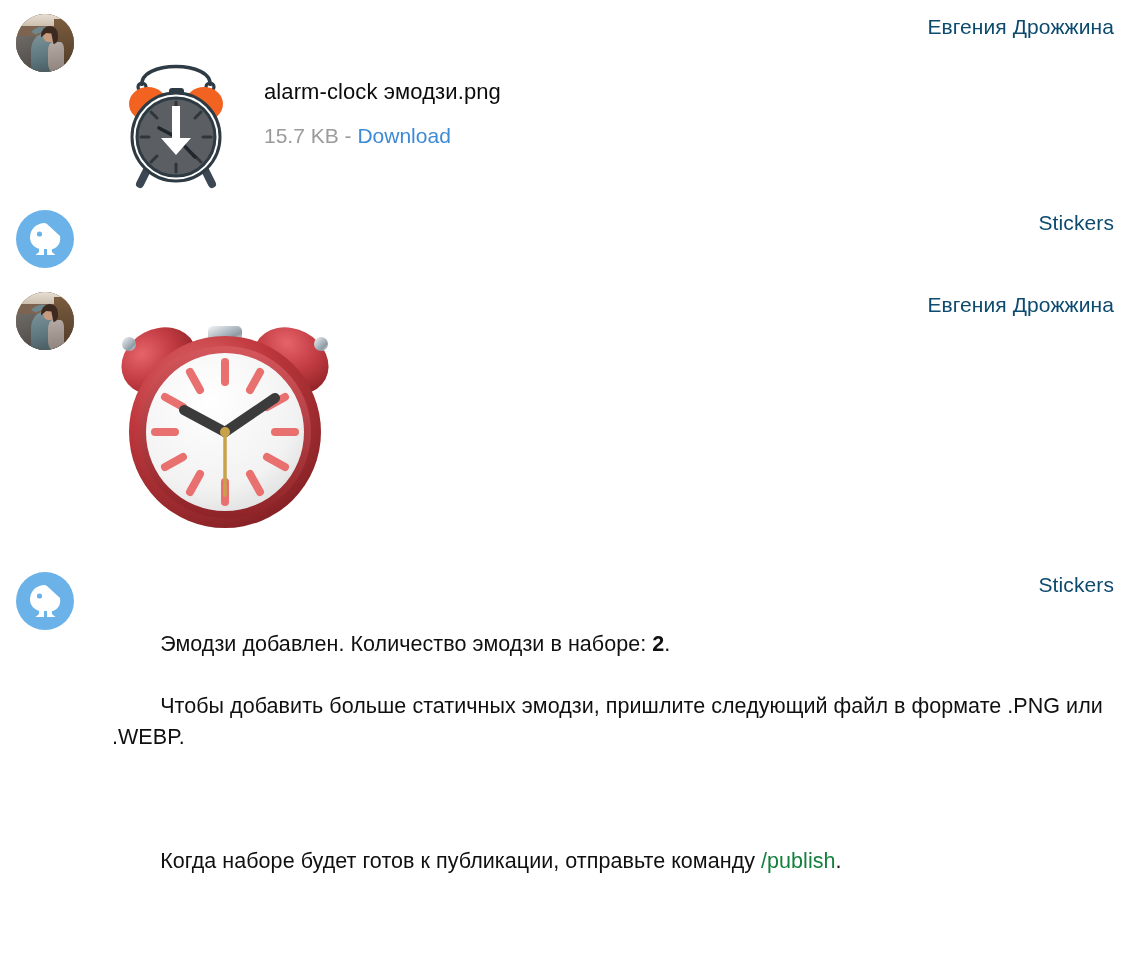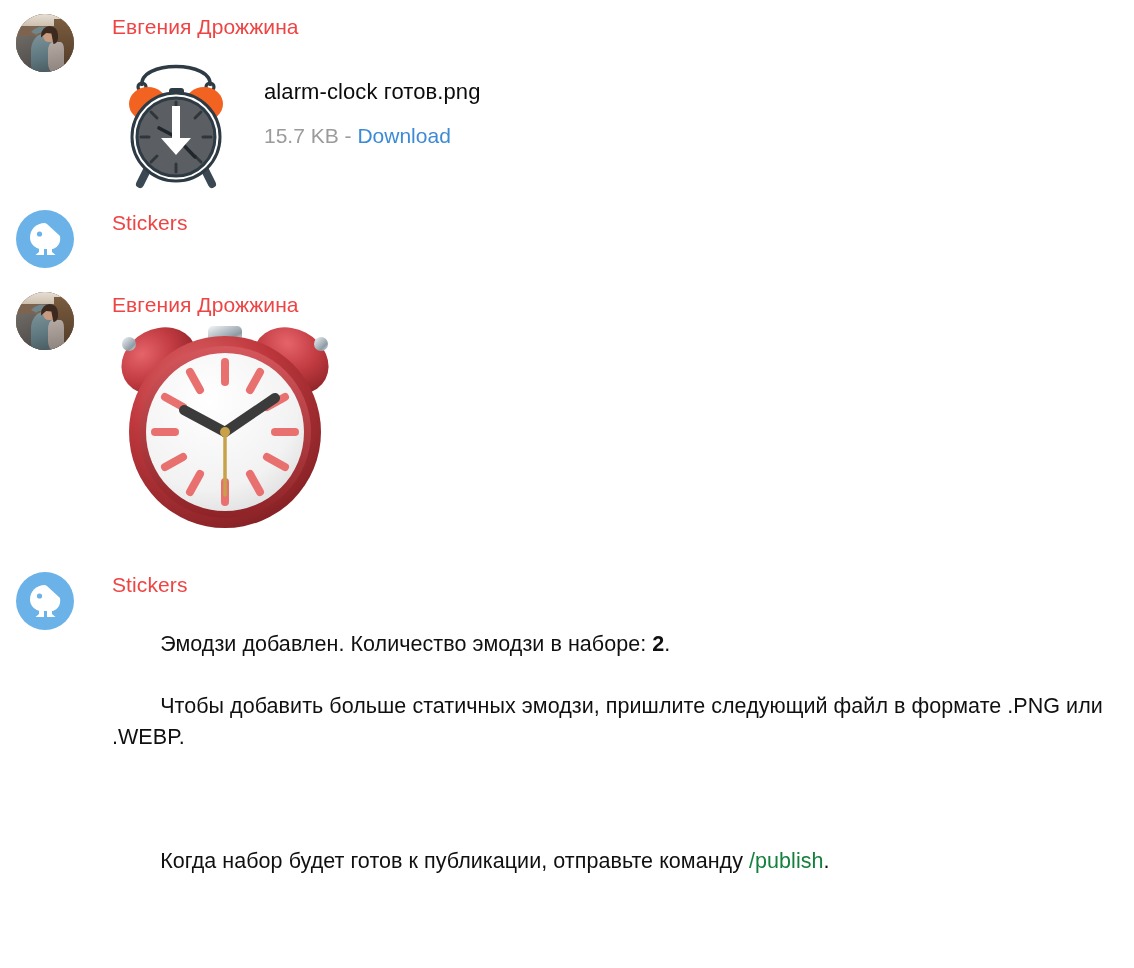"Евгения Дрожжина" .sender { color: #ef4444 -> #0c4a6e; text-align: none -> right }
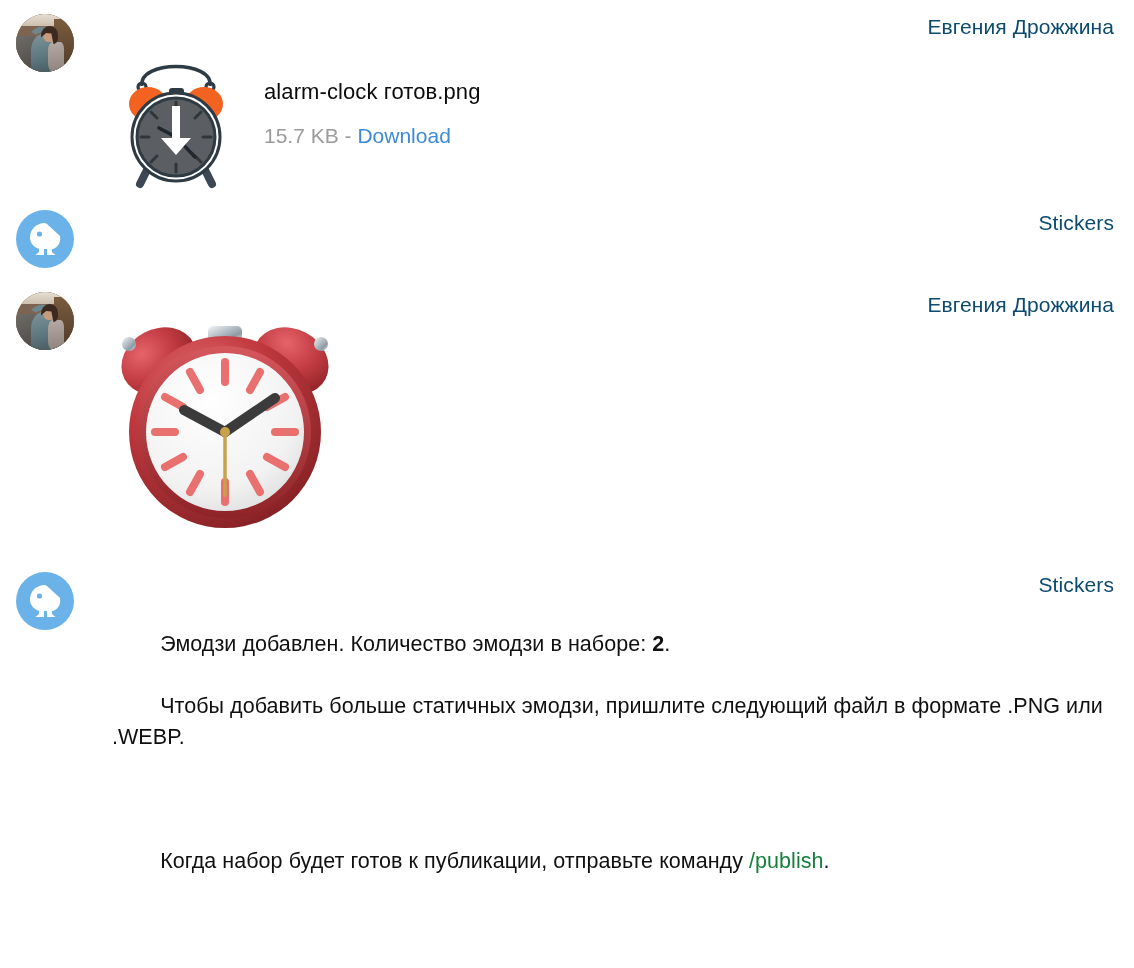"alarm-clock готов.png" div.file-name { text: готов.png -> эмодзи.png }
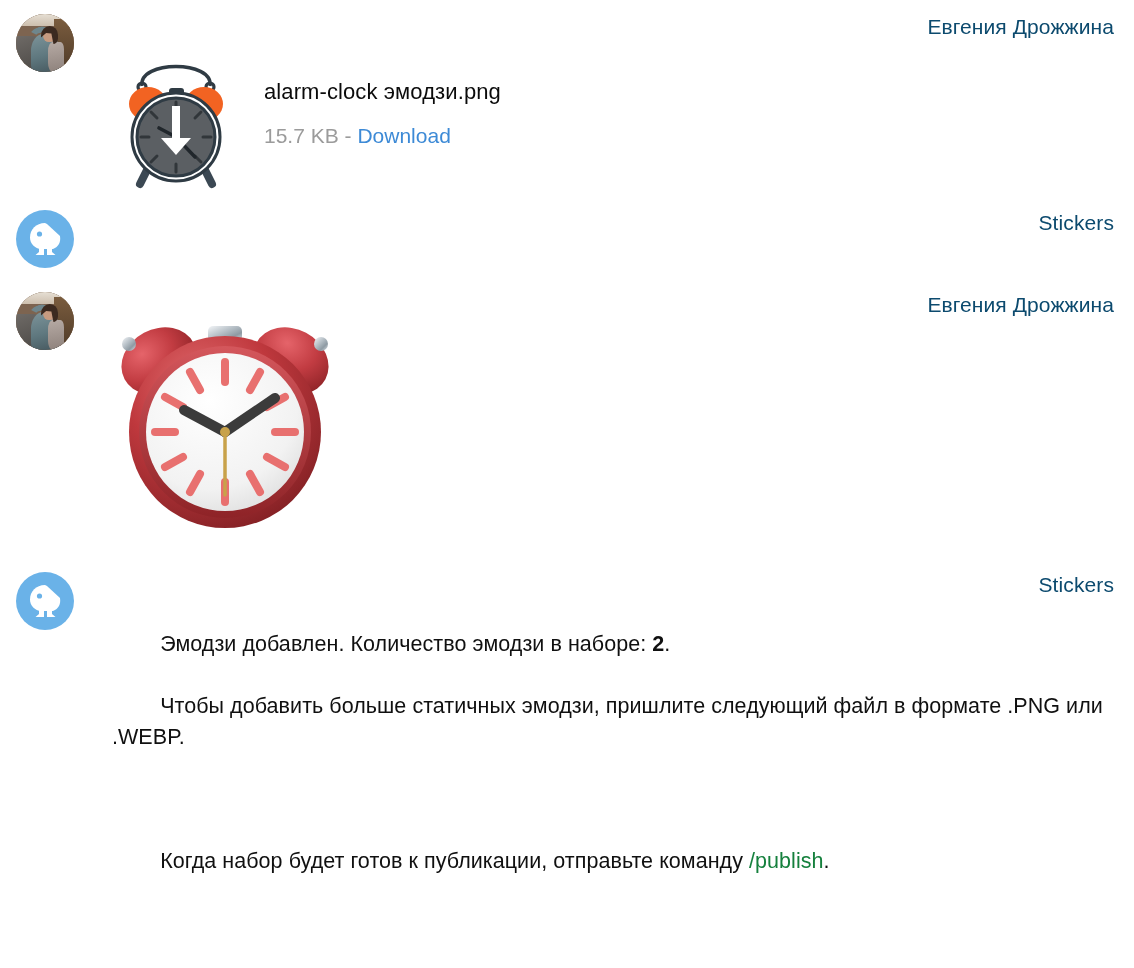"Когда набор будет готов к" span { text: набор -> наборе }
